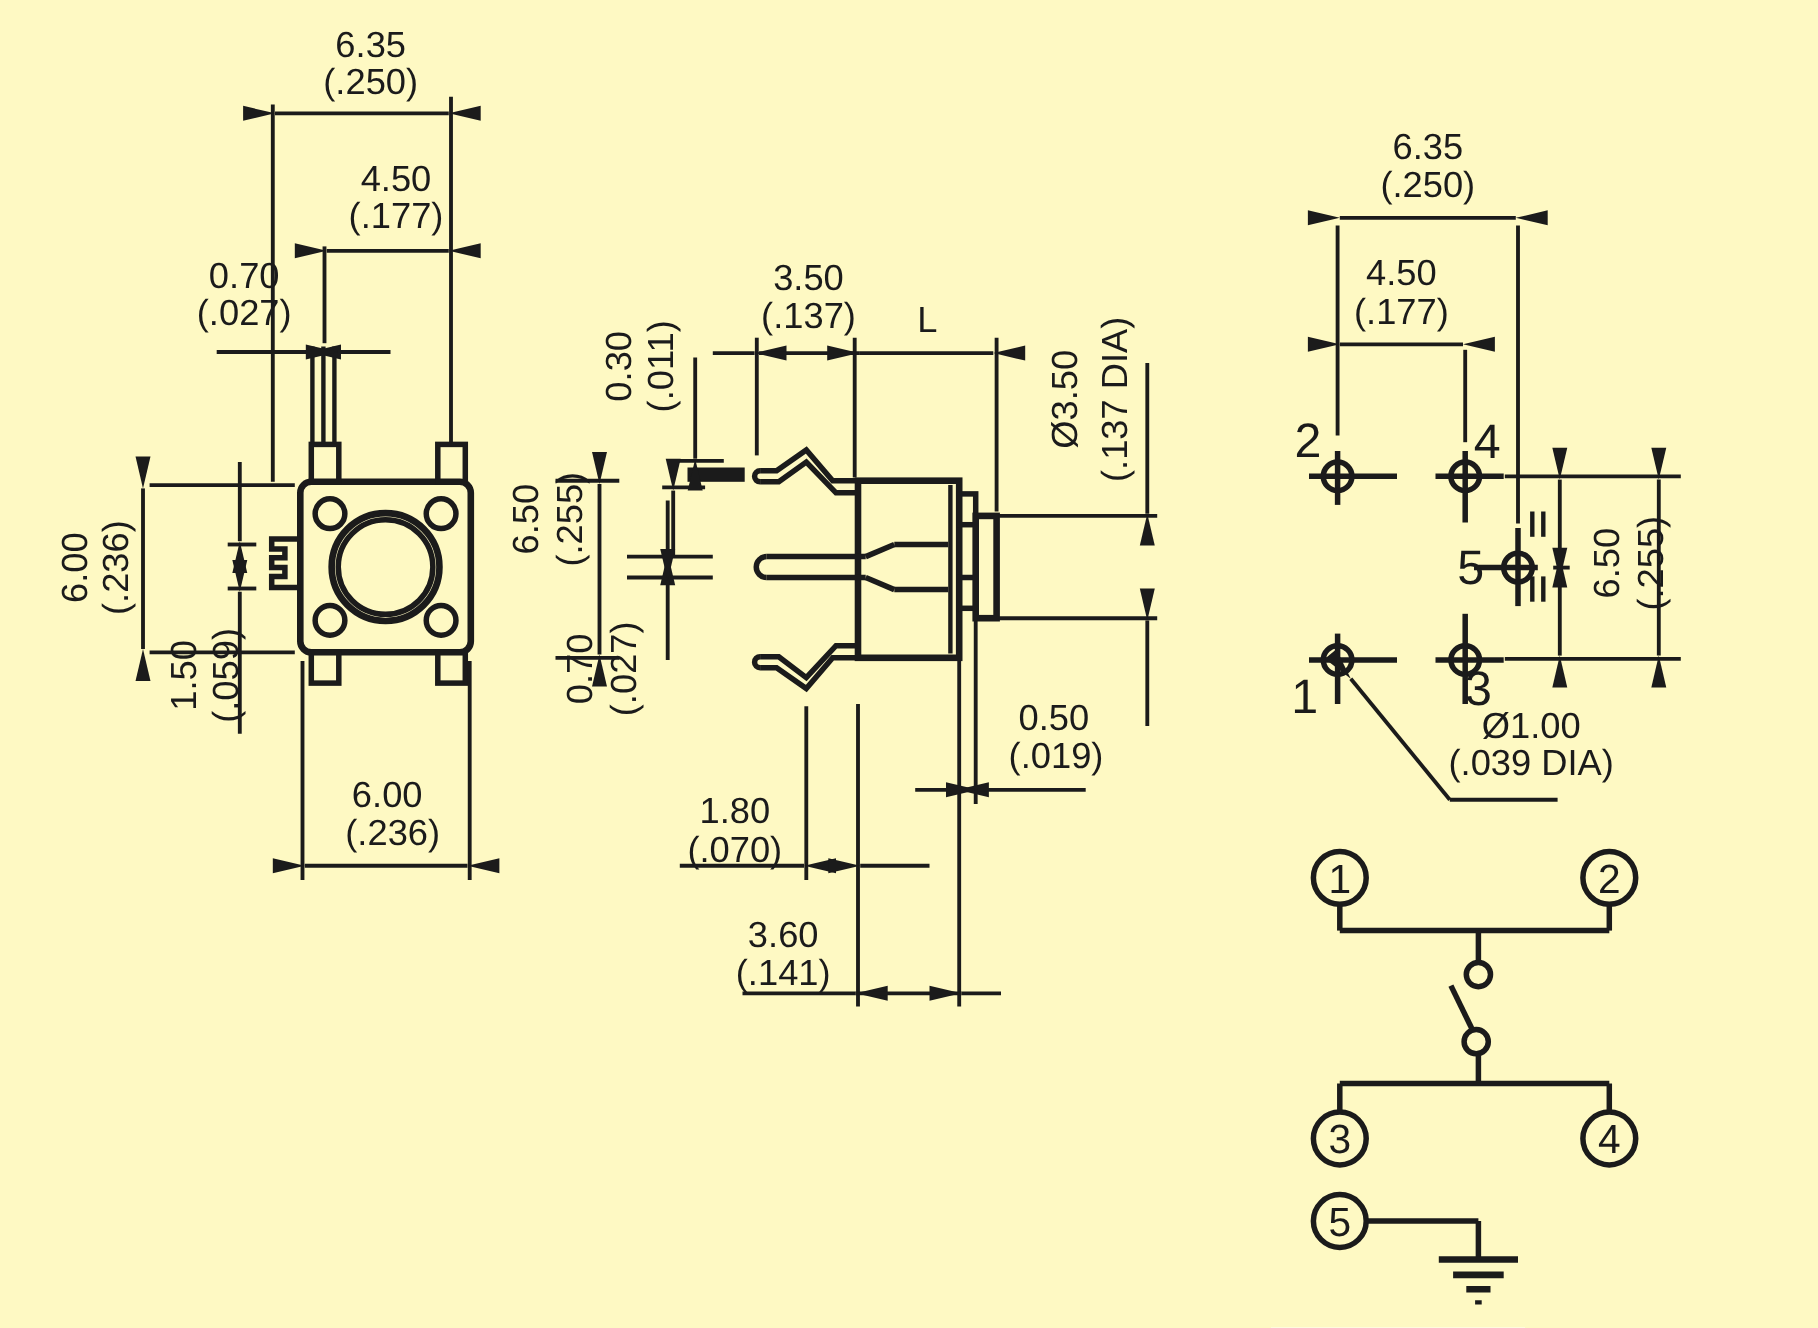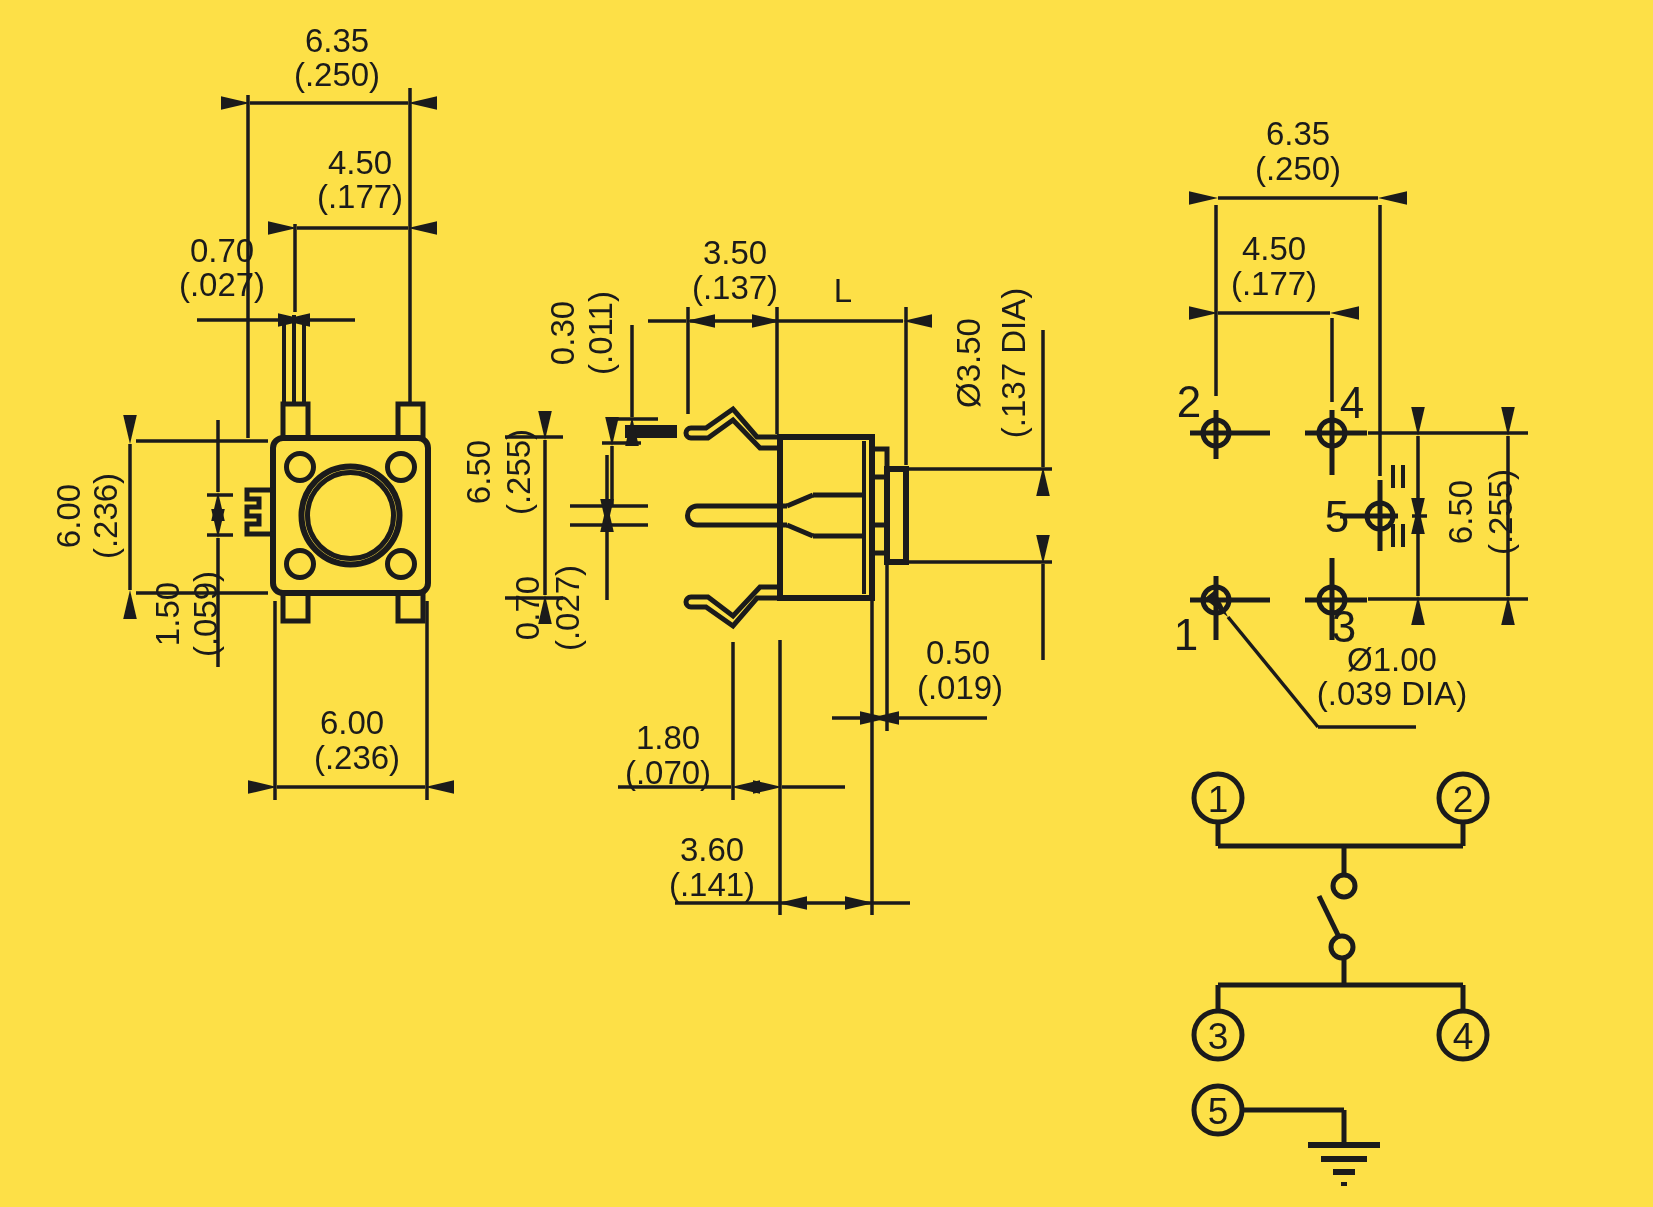"6.35" .stage { background: #fde047 -> #fef9c3 }
